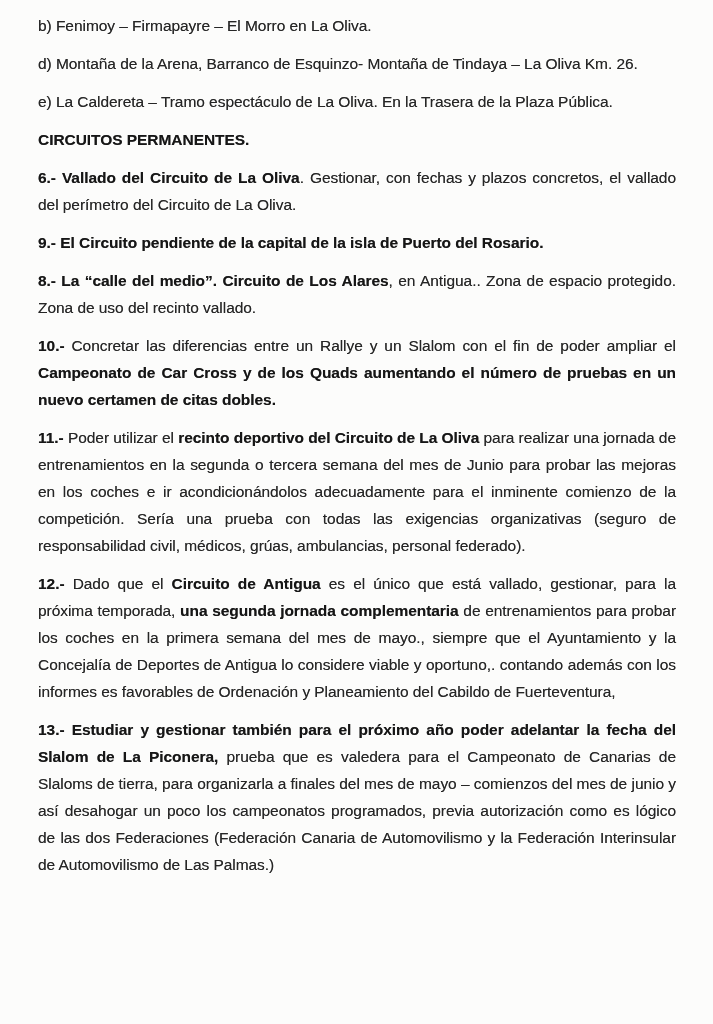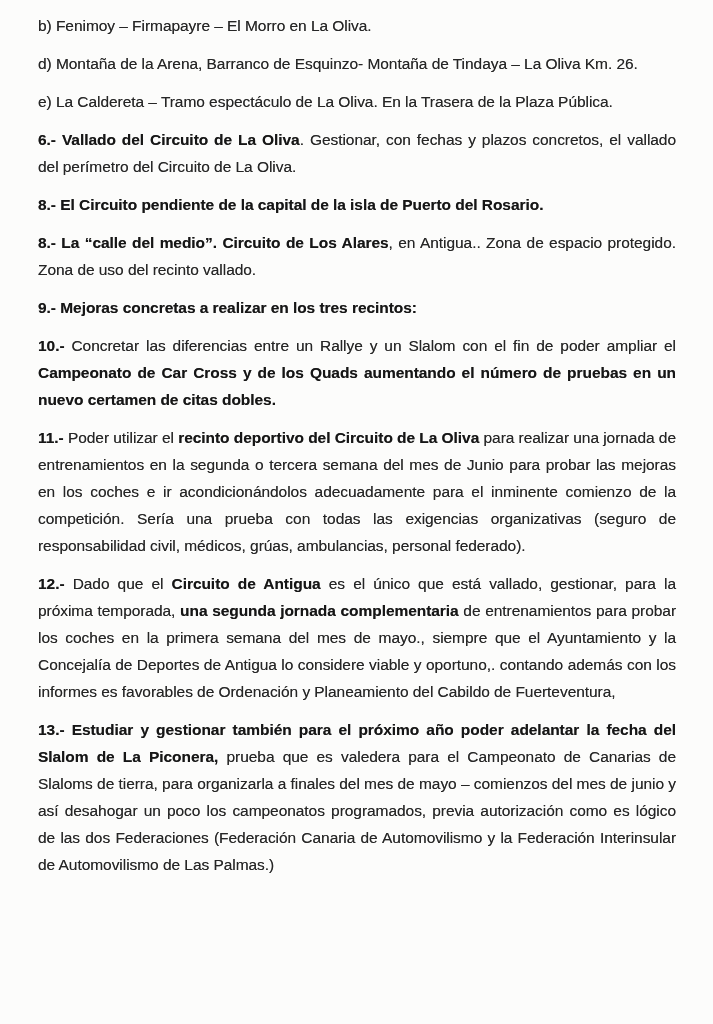"CIRCUITOS PERMANENTES." p.par { html: none -> <p><span>CIRCUITOS PERMANENTES.</span></p> }
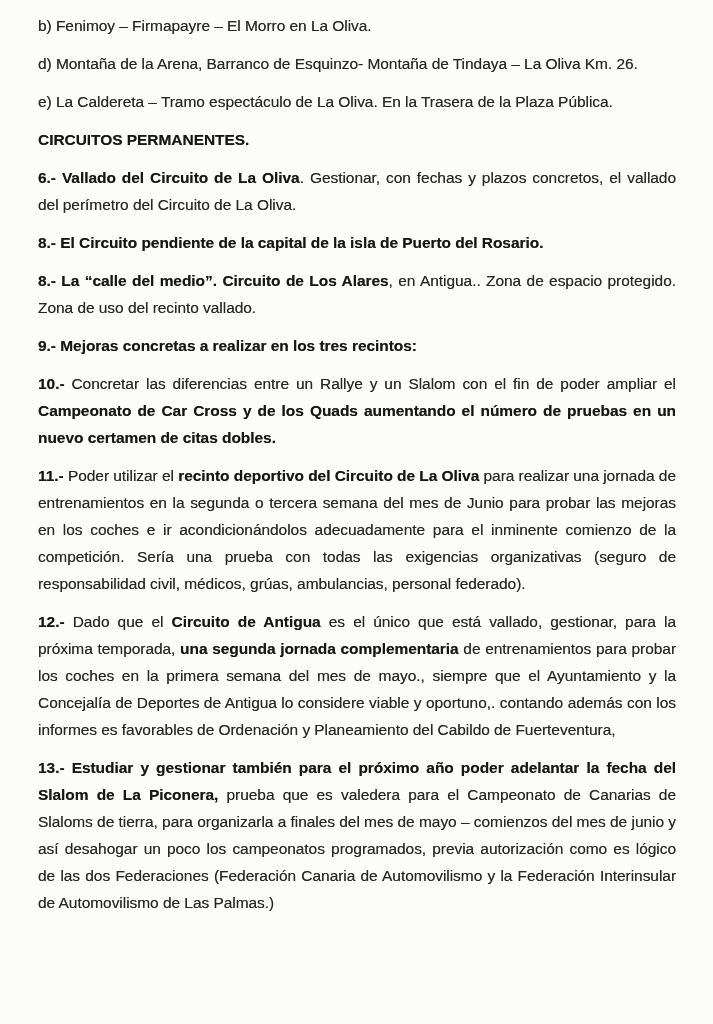"8.- El Circuito pendiente de" span.b { text: 8.- -> 9.- }
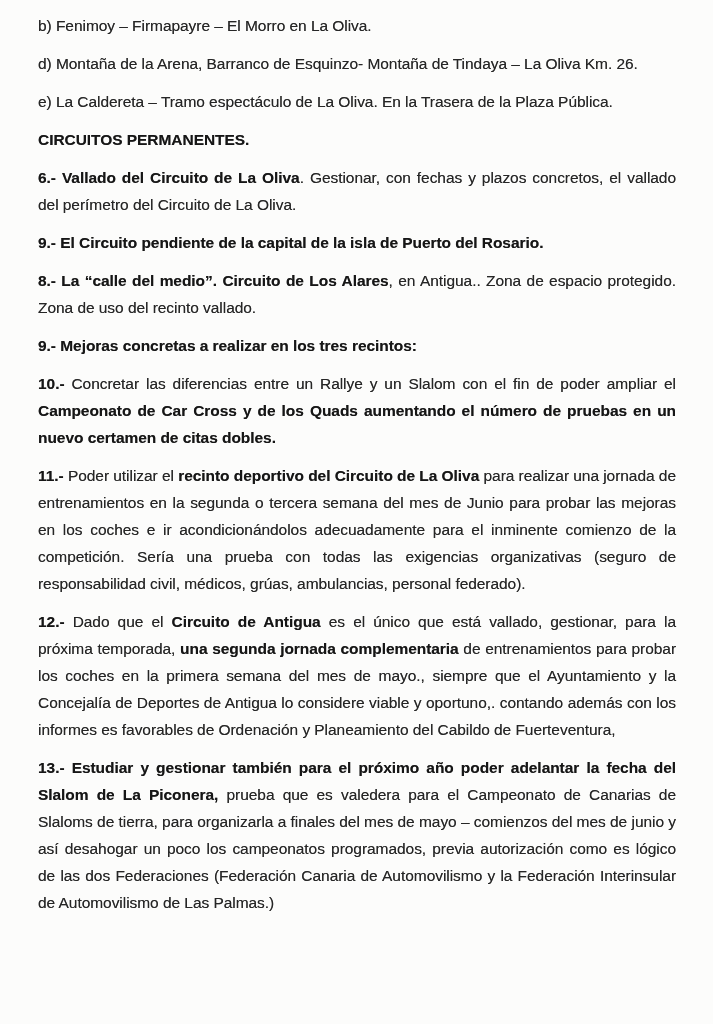"9.- Mejoras concretas a realizar" p.par { html: <p><span>9.- Mejoras concretas a realizar en los tres recintos:</span></p> -> none }
